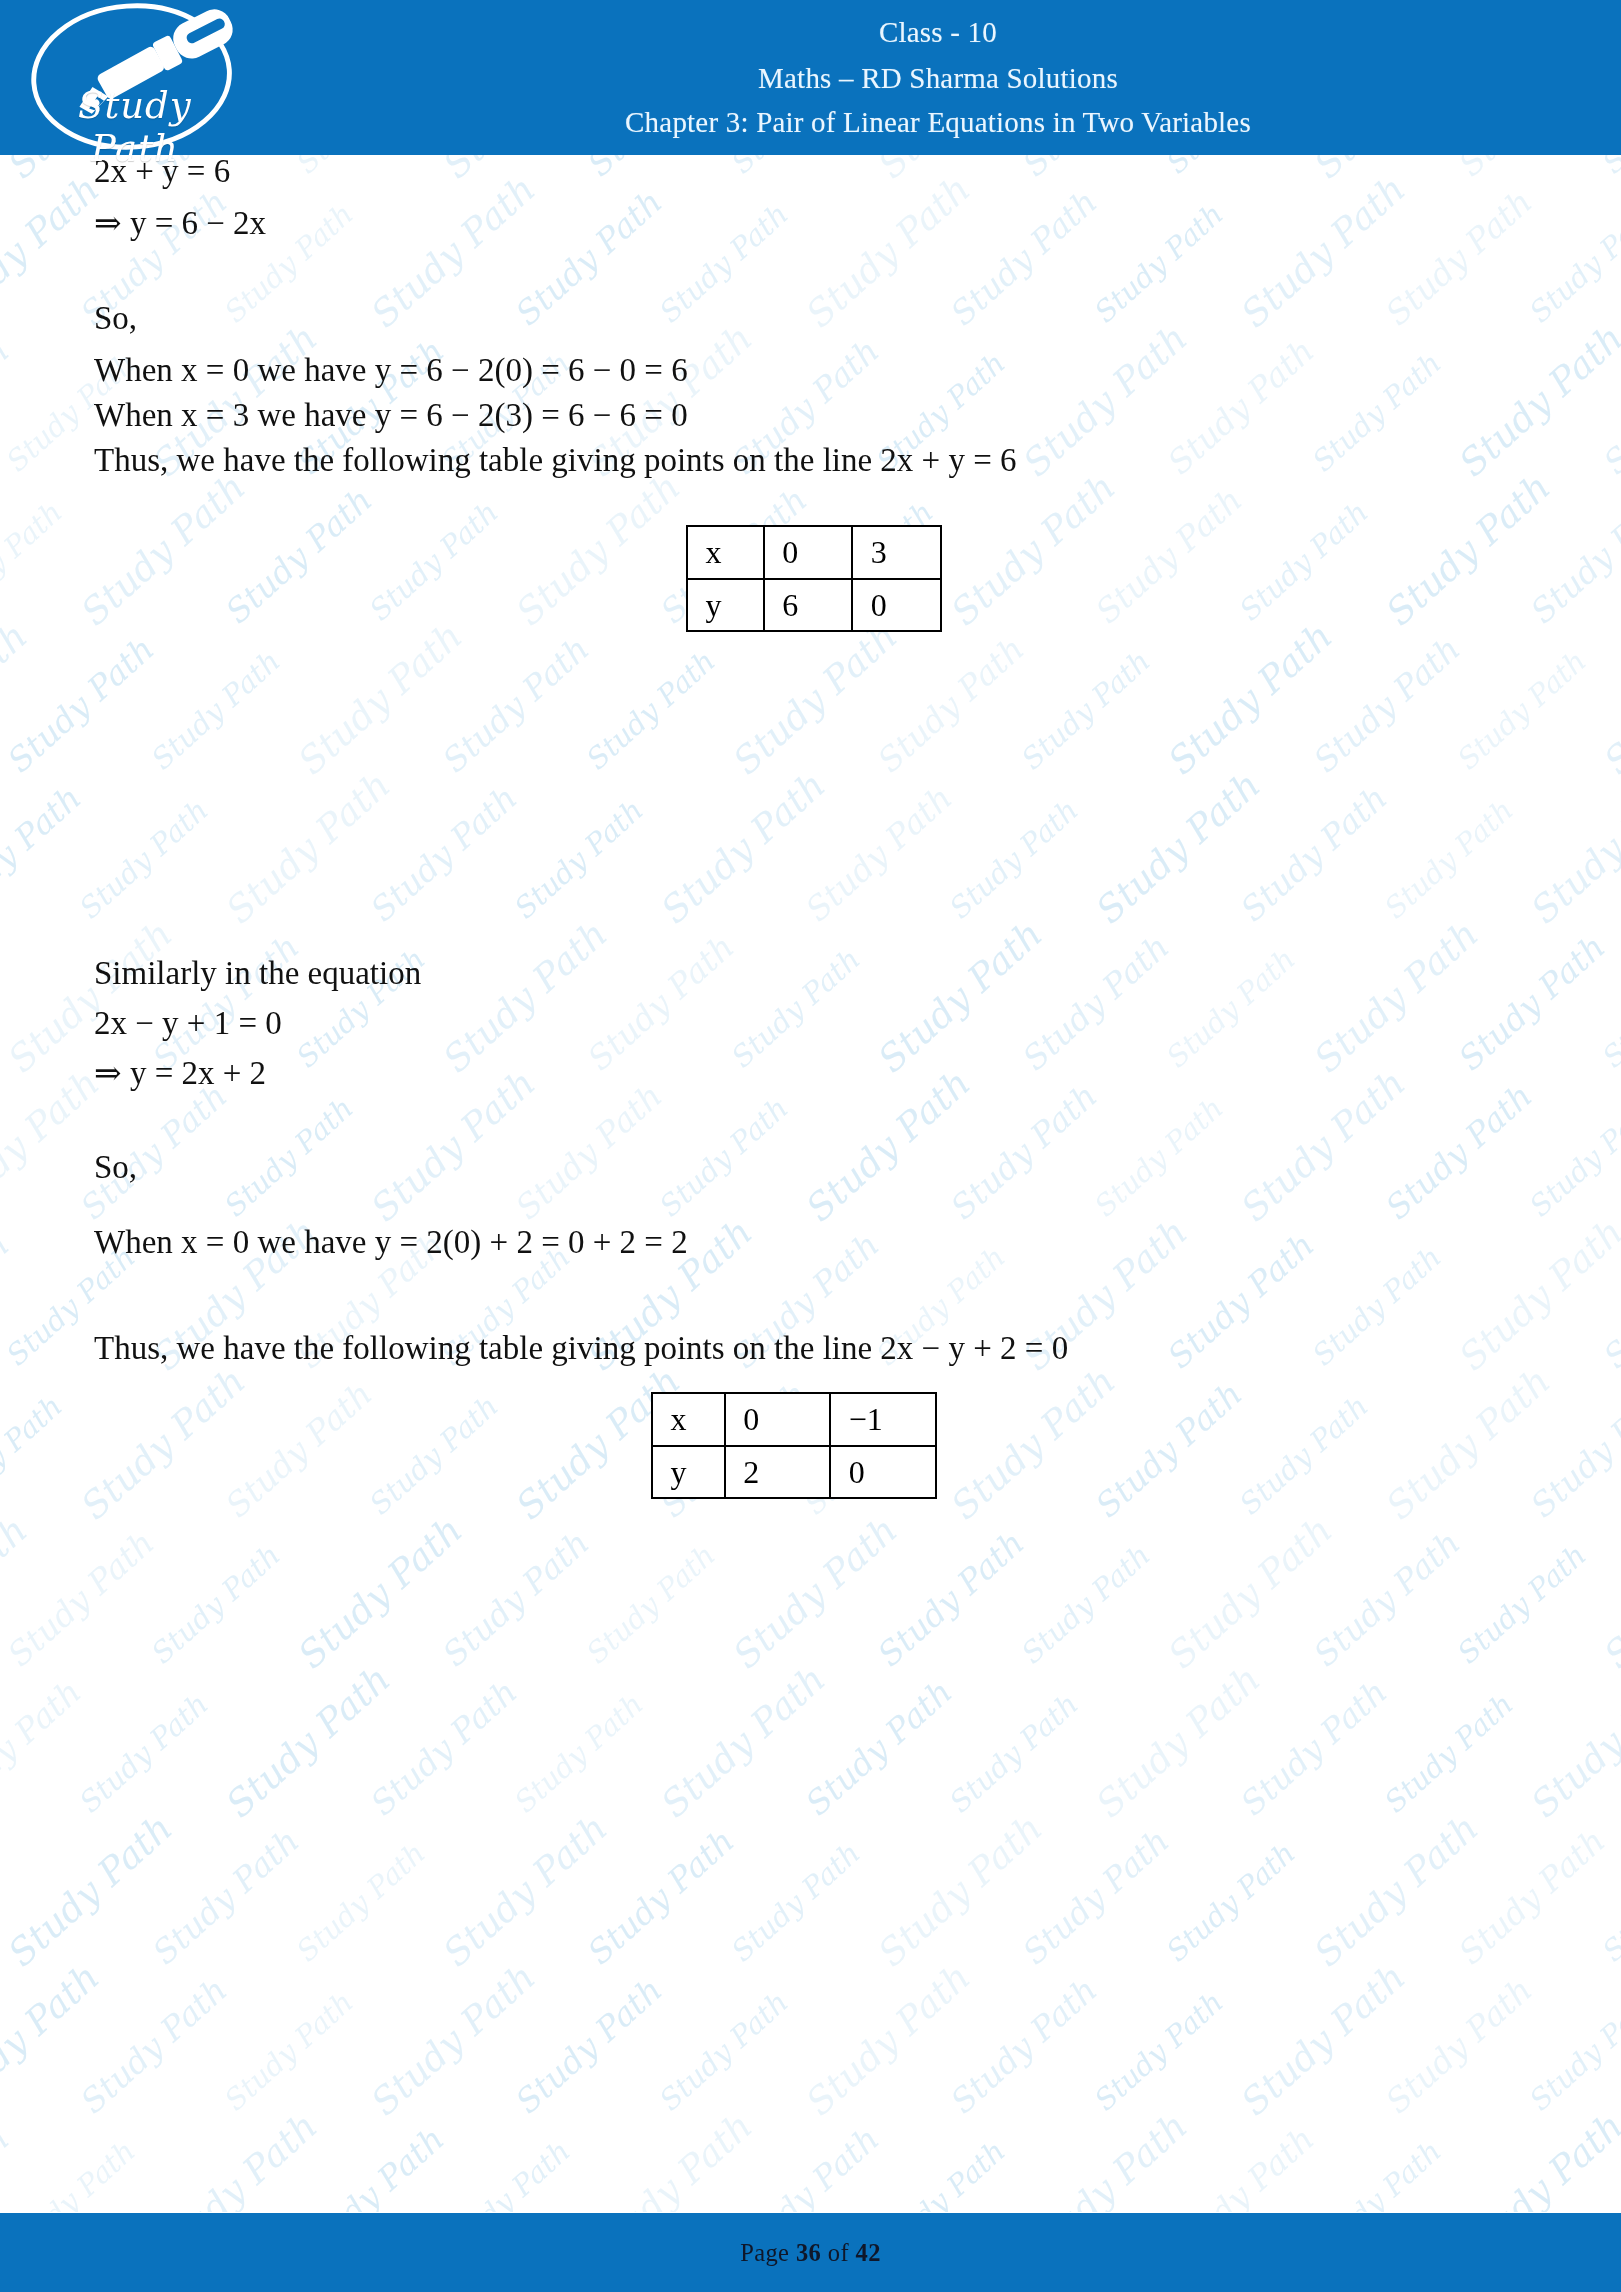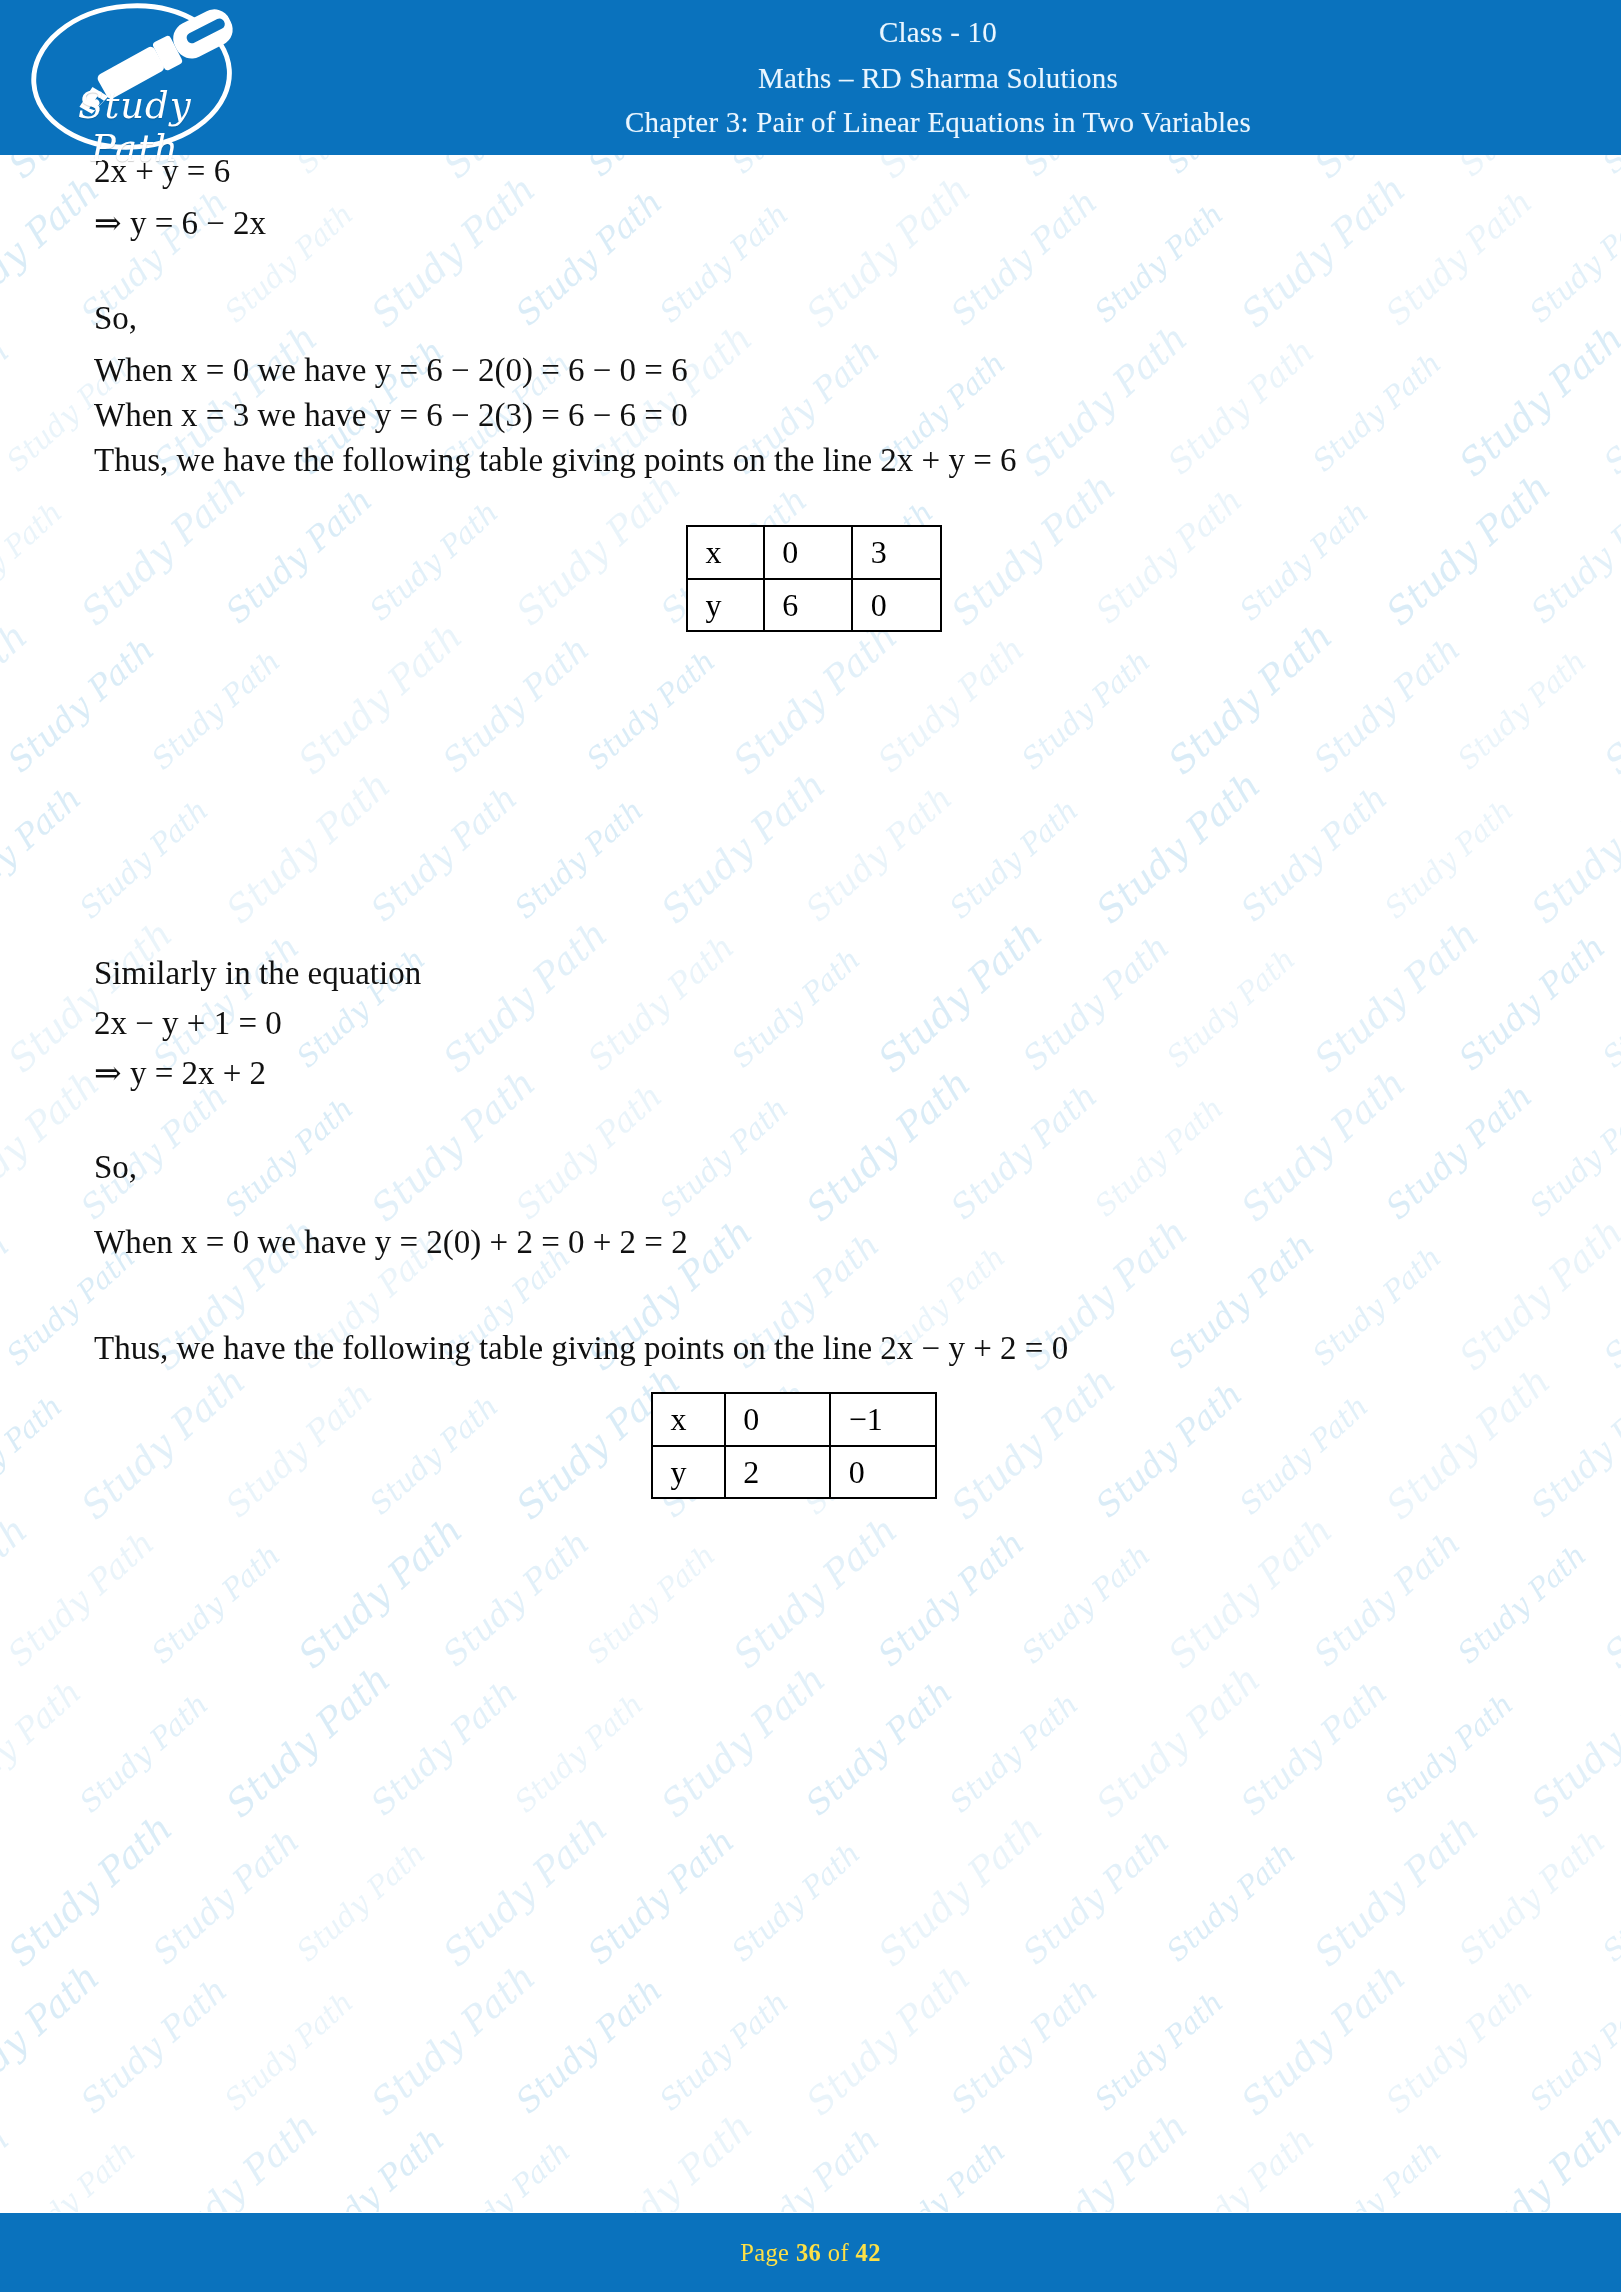"Page 36 of 42" .footer-text { color: #fde047 -> #0f172a }
